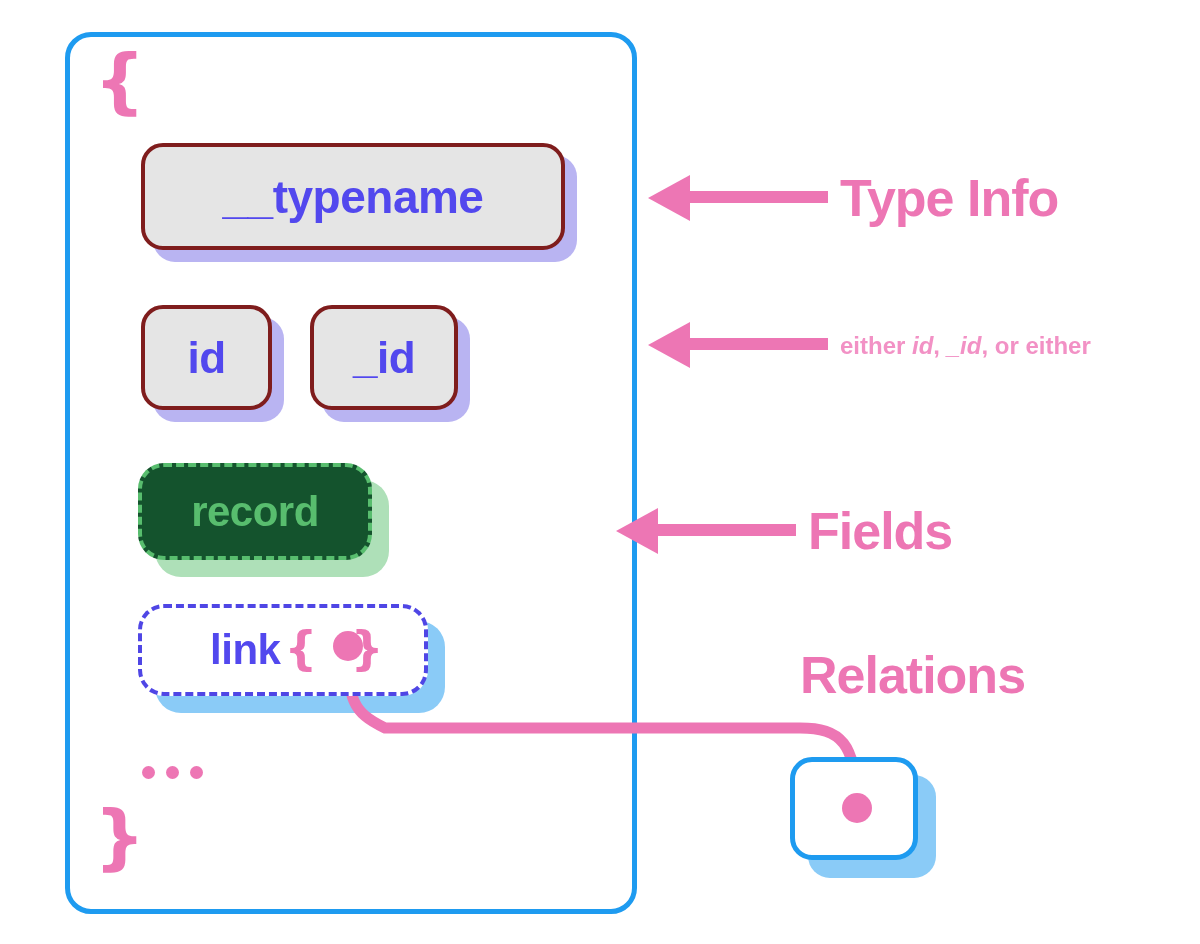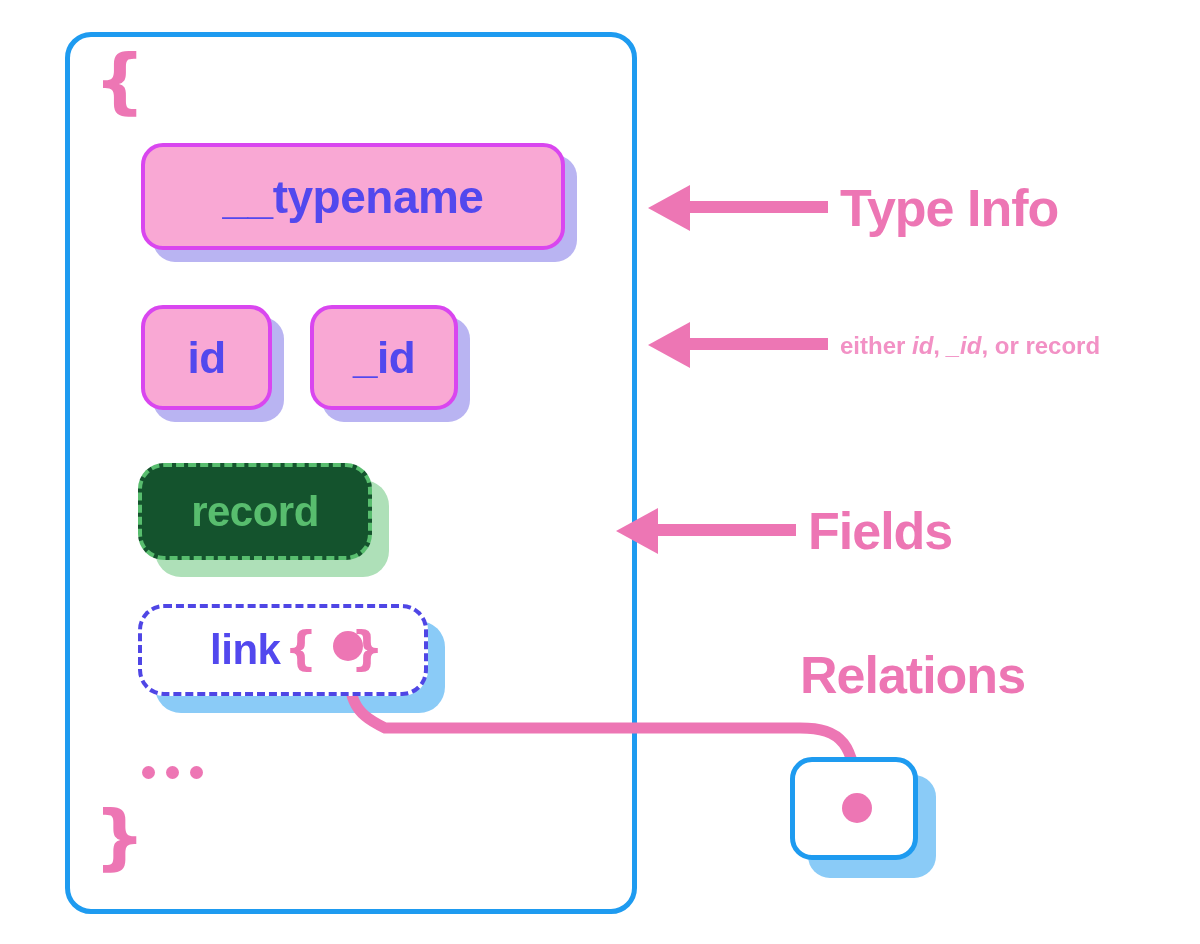"__typename" .chip-purple { background: #f9a8d4 -> #e5e5e5; border: 4px solid #d946ef -> 4px solid #7f1d1d }
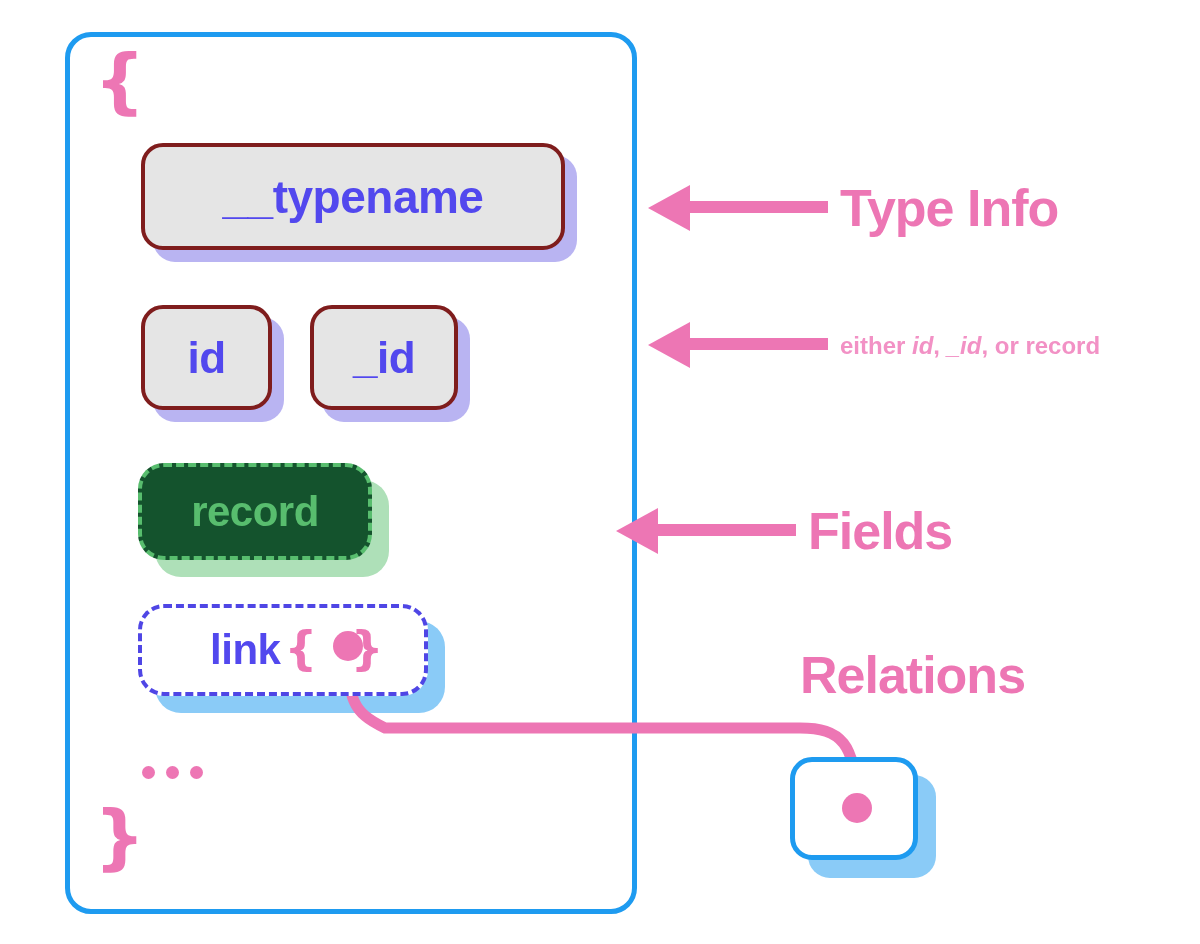"Type Info" #annotation-type-info { top: 181px -> 171px }
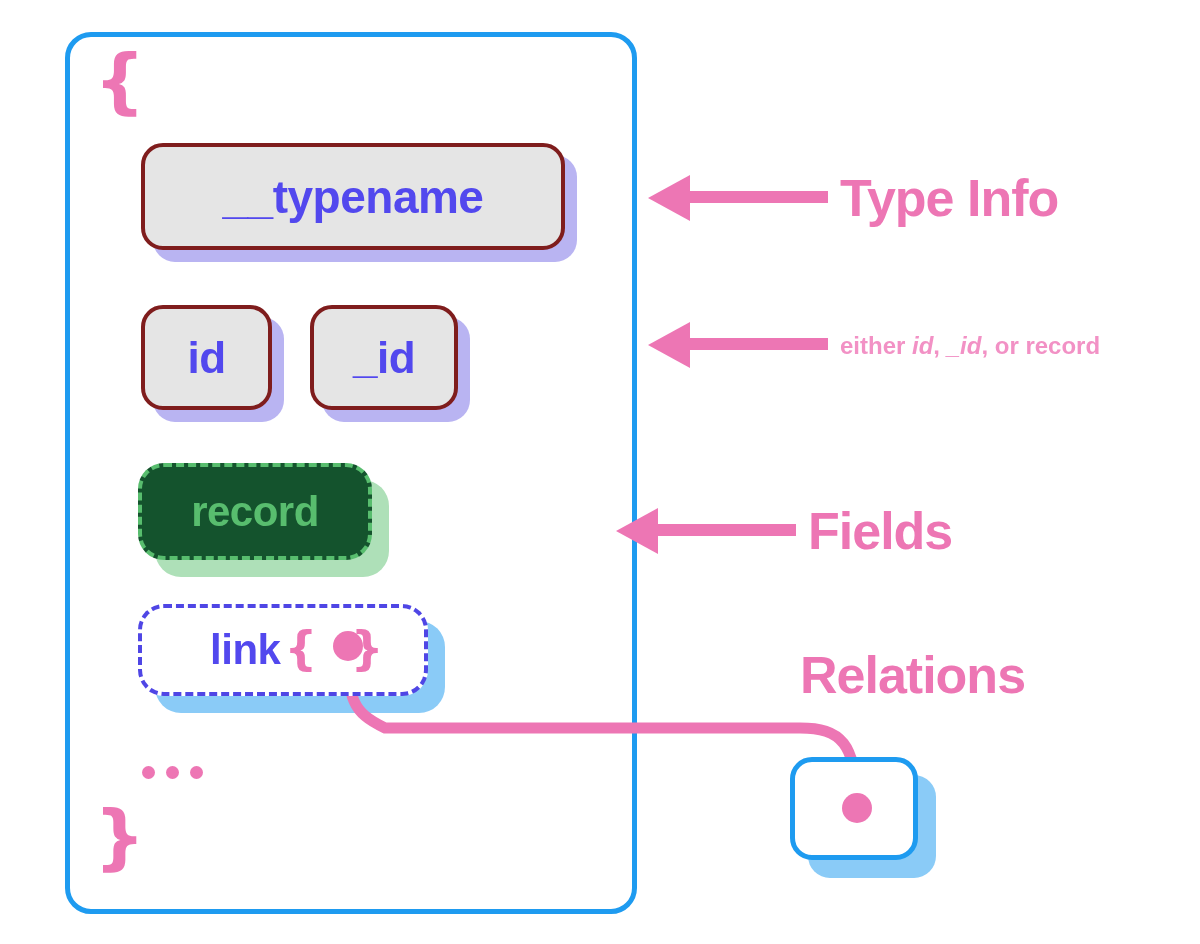", or record" span { text: record -> either }
